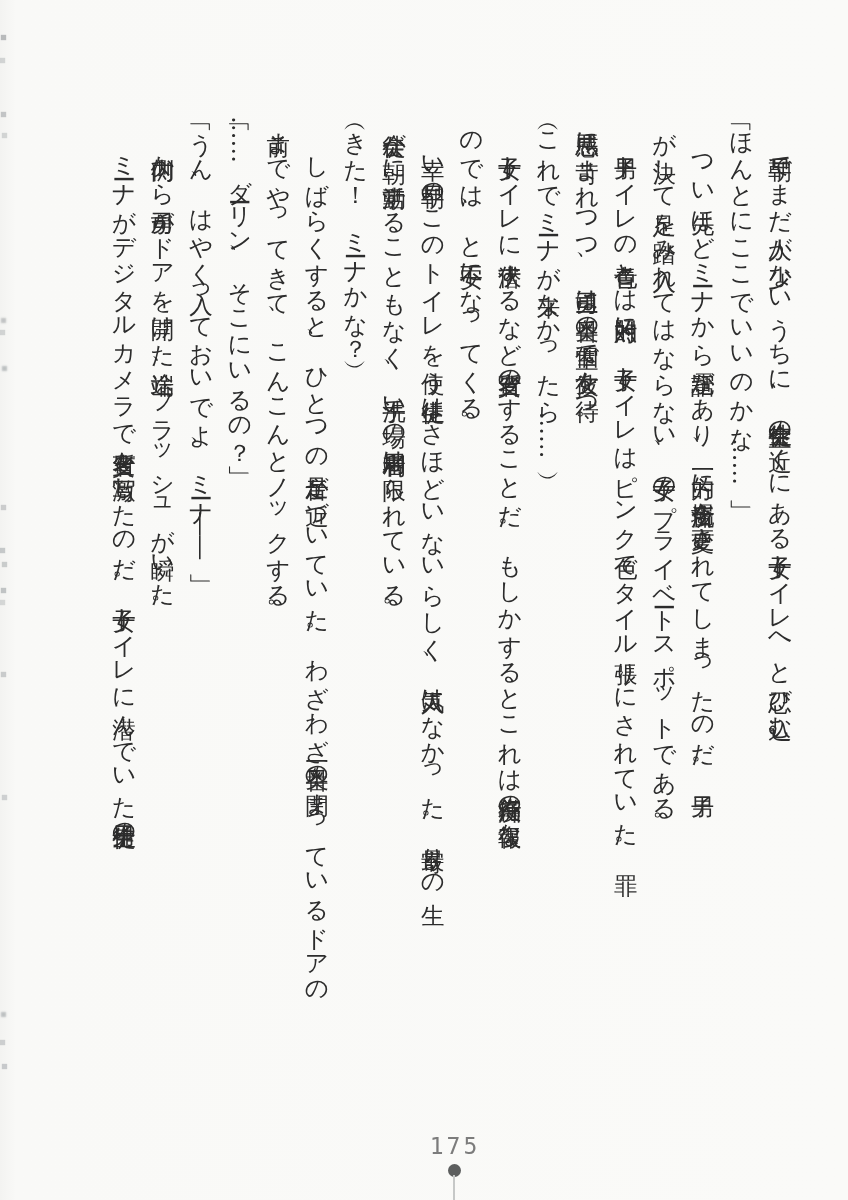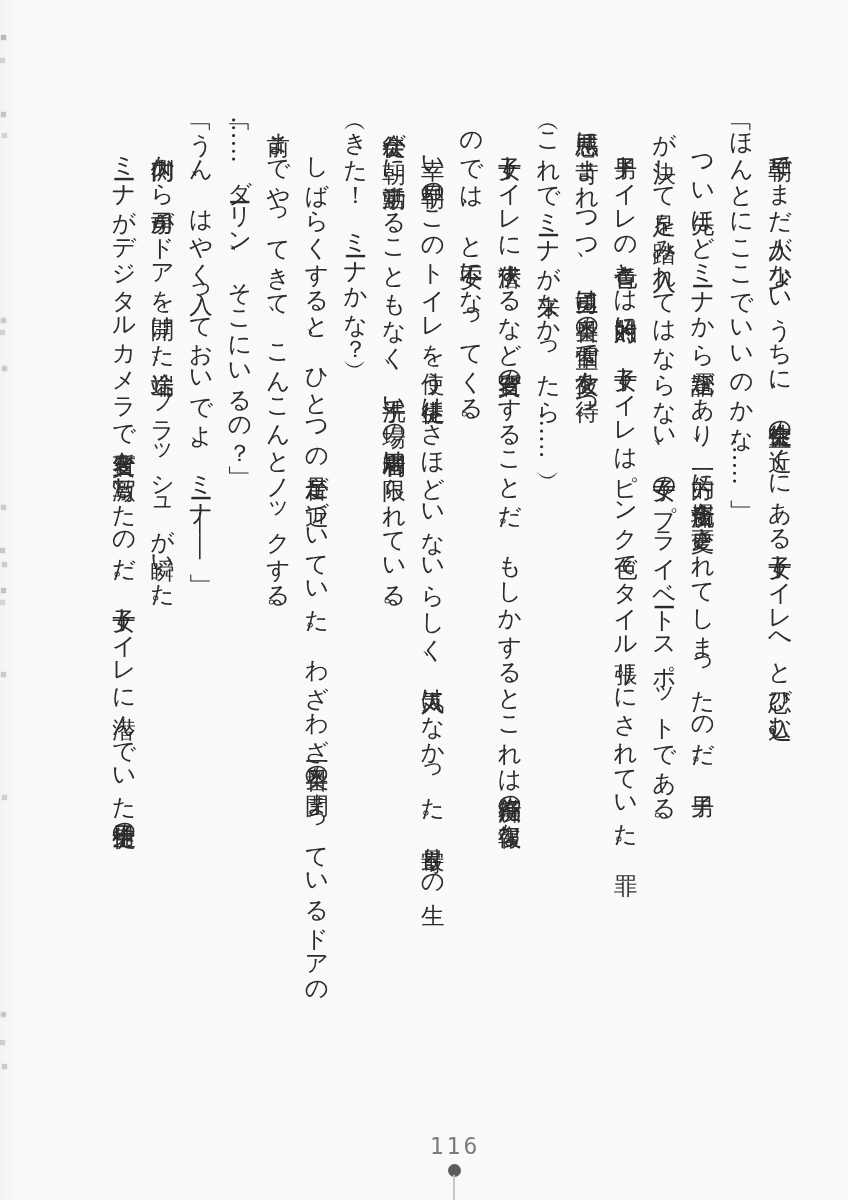"116" div.page-number { text: 116 -> 175 }
